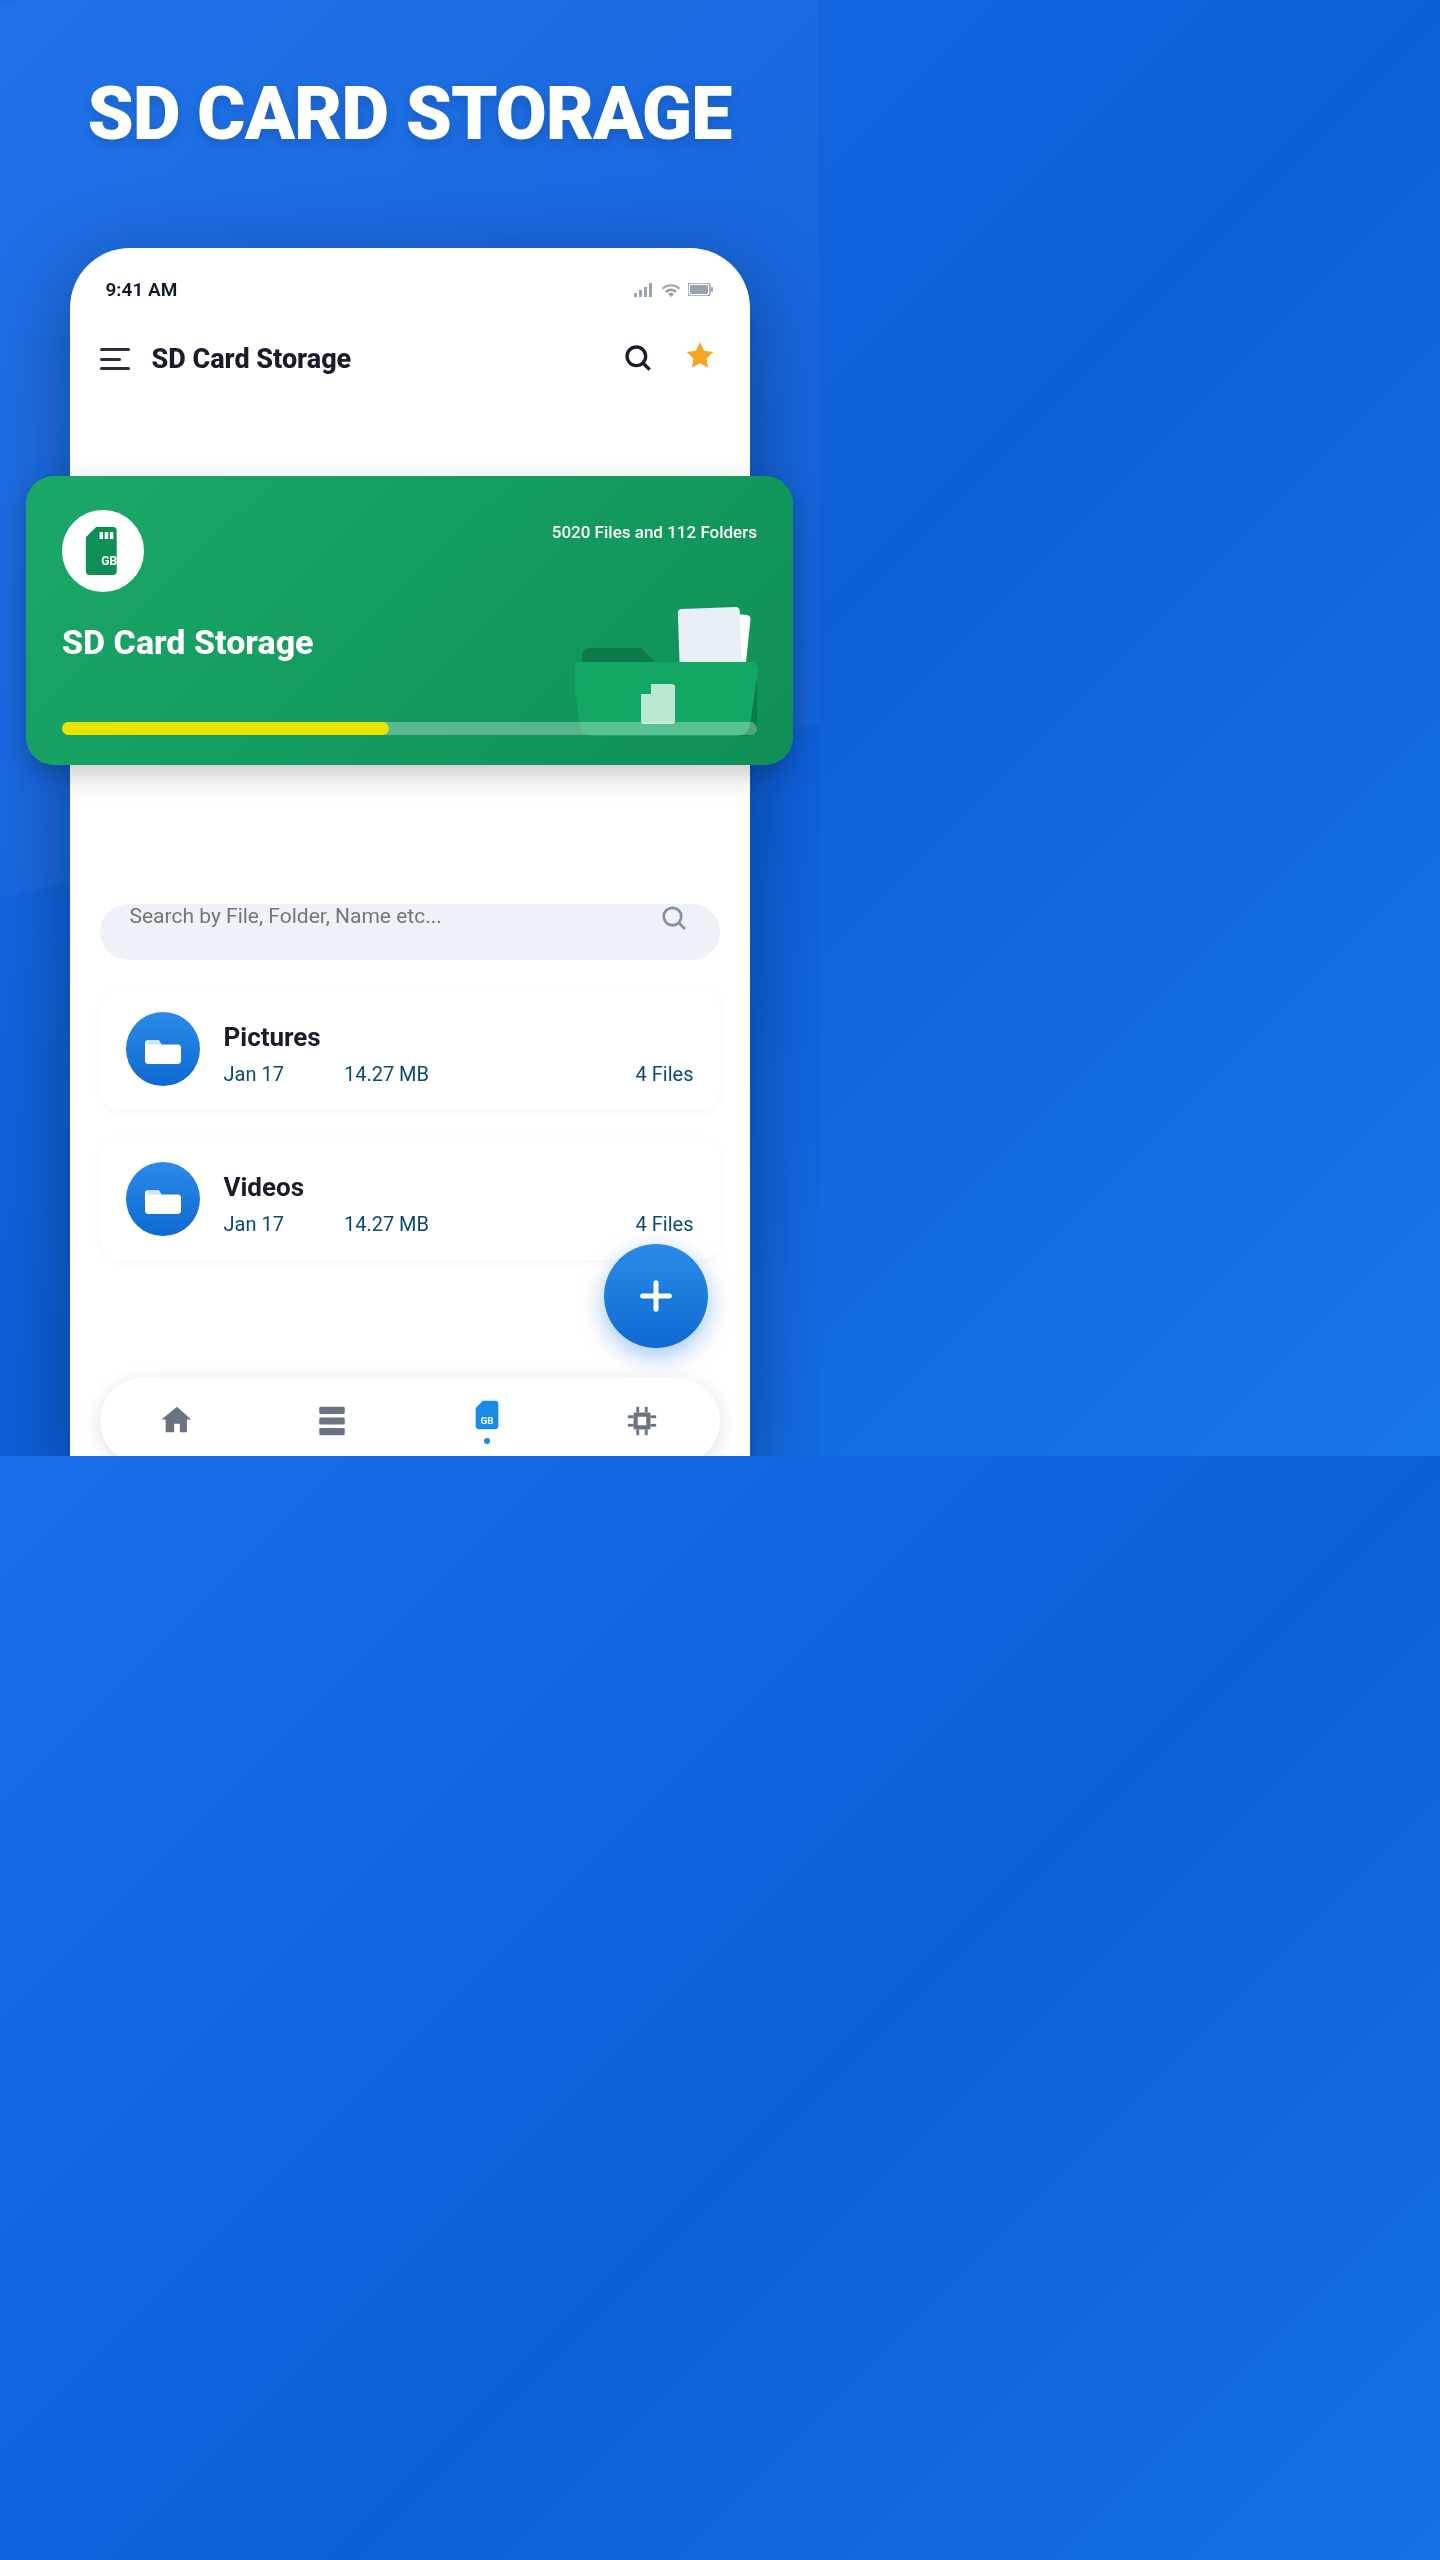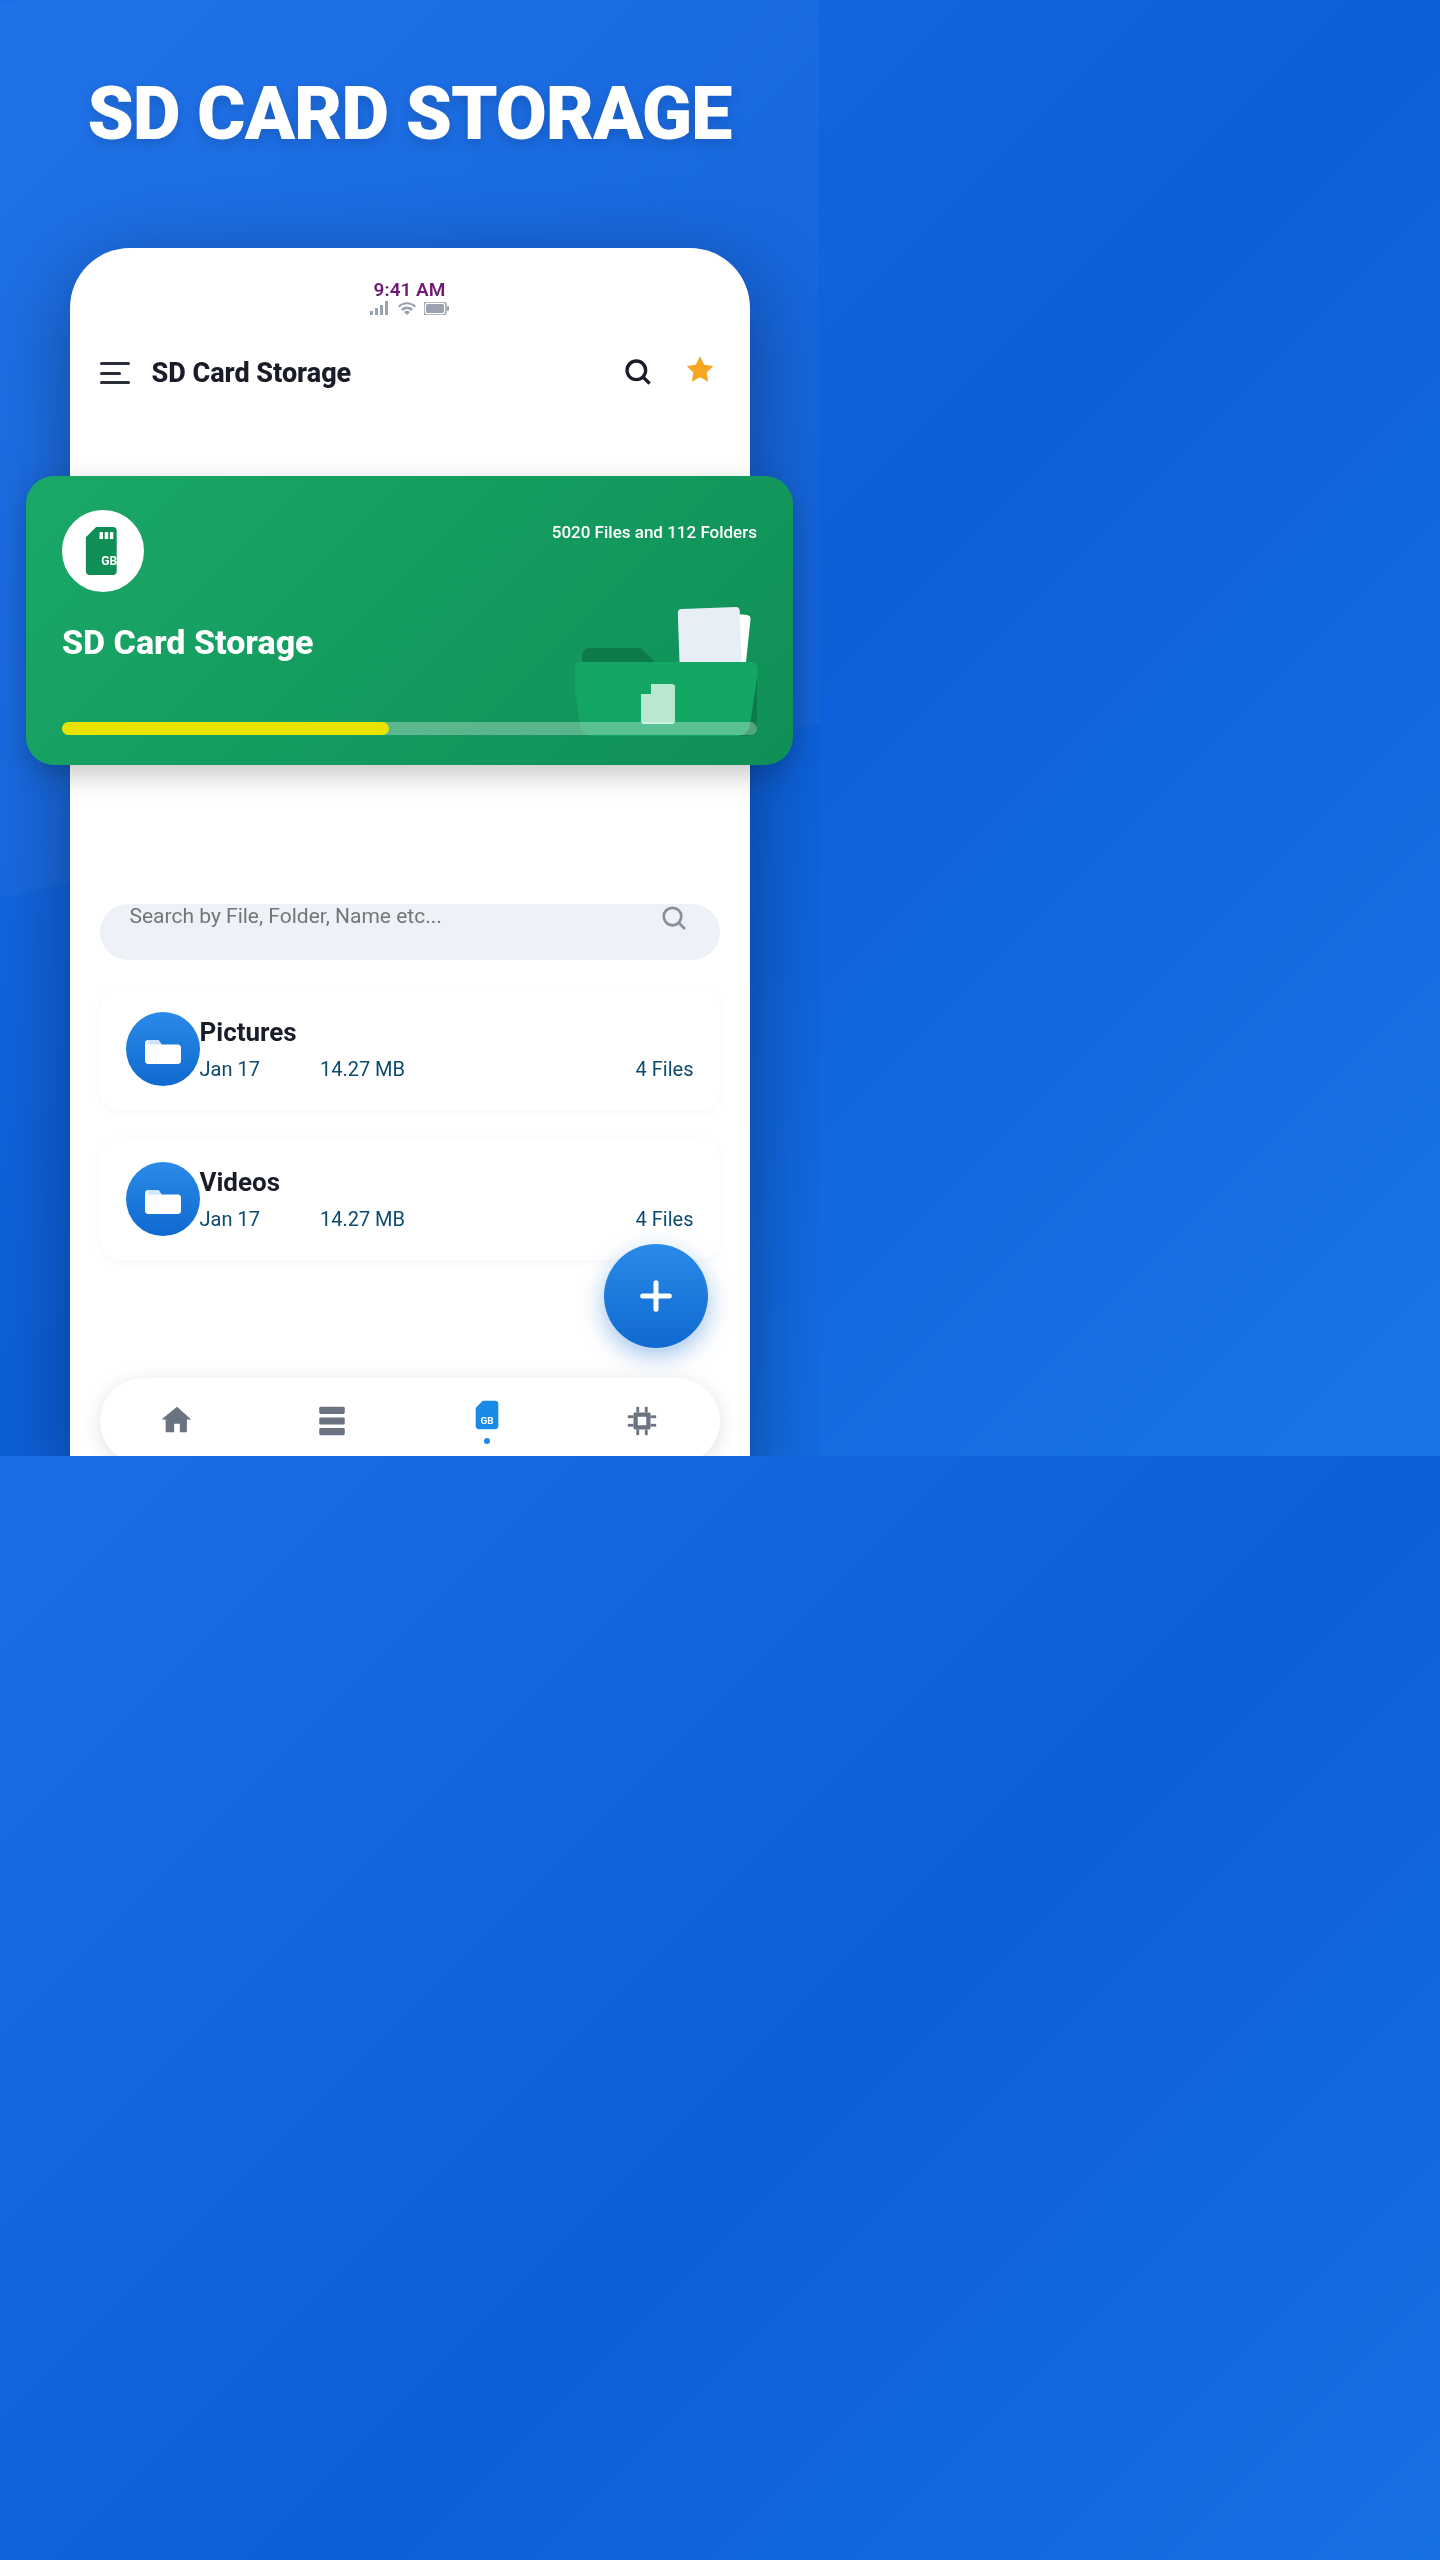"9:41 AM" .status-bar { color: #701a75 -> #0f172a; flex-direction: column -> none }
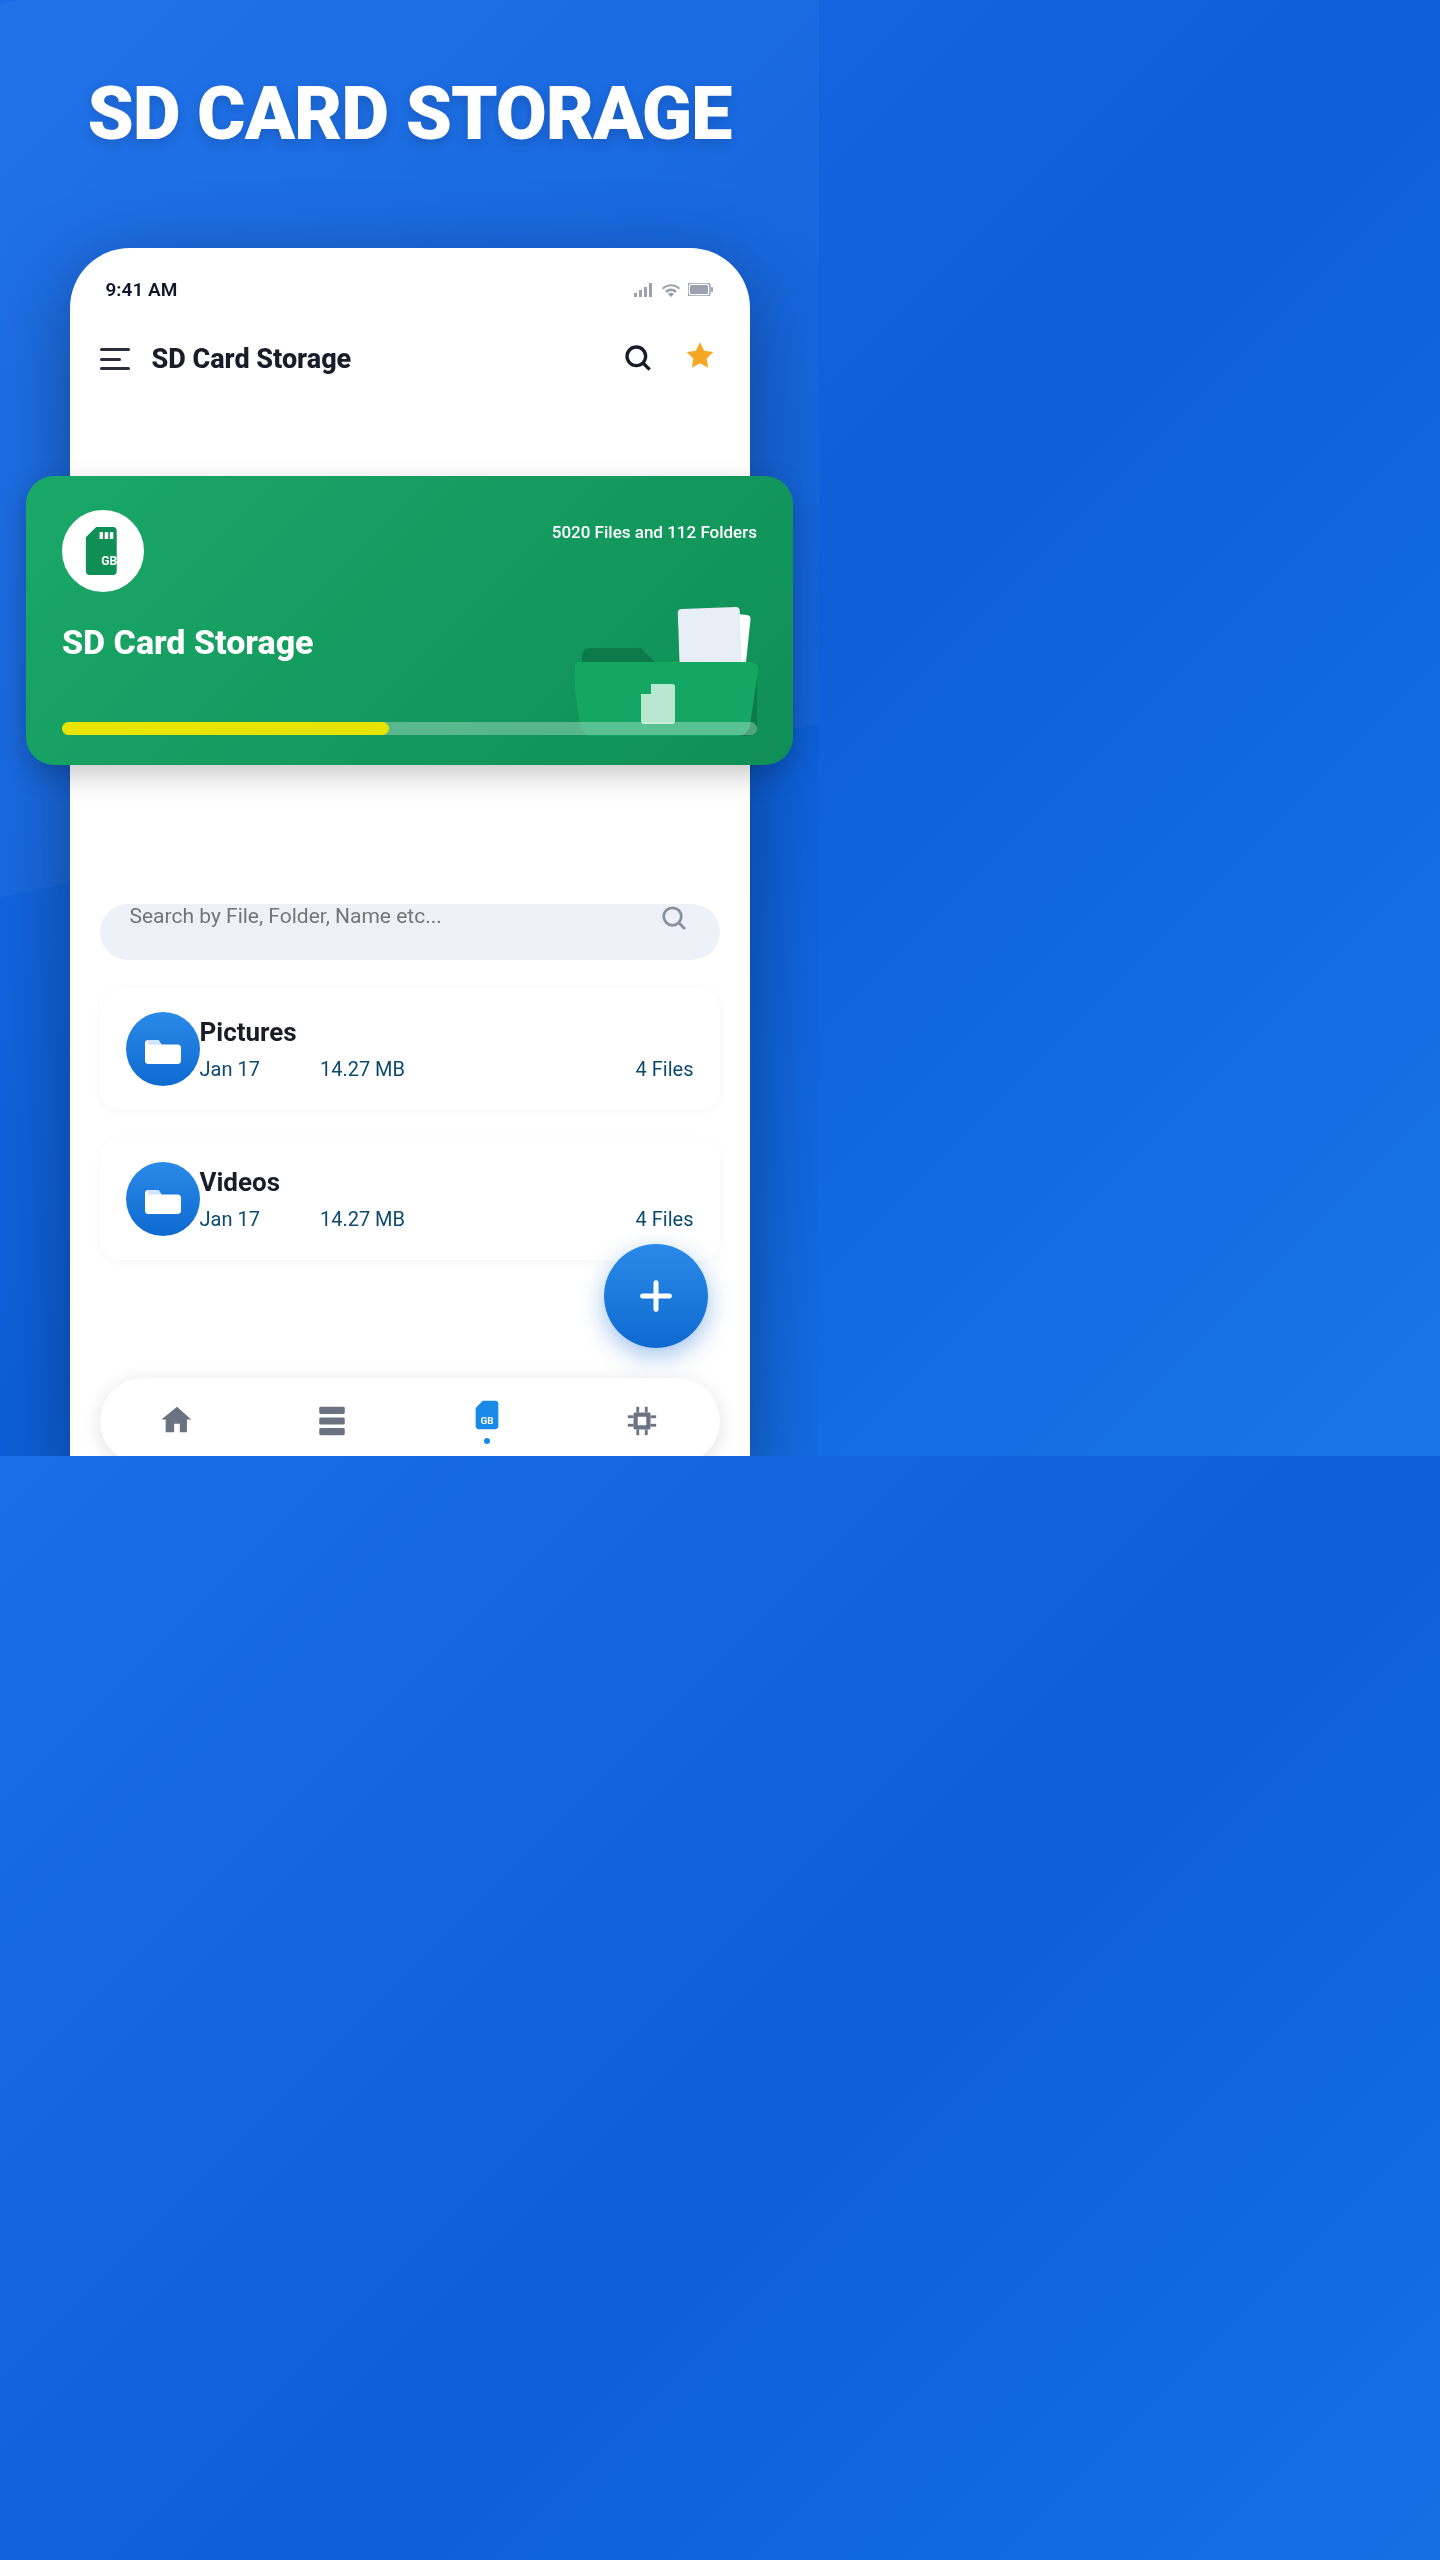"Pictures" .list-item { align-items: center -> flex-end; gap: none -> 24px }
